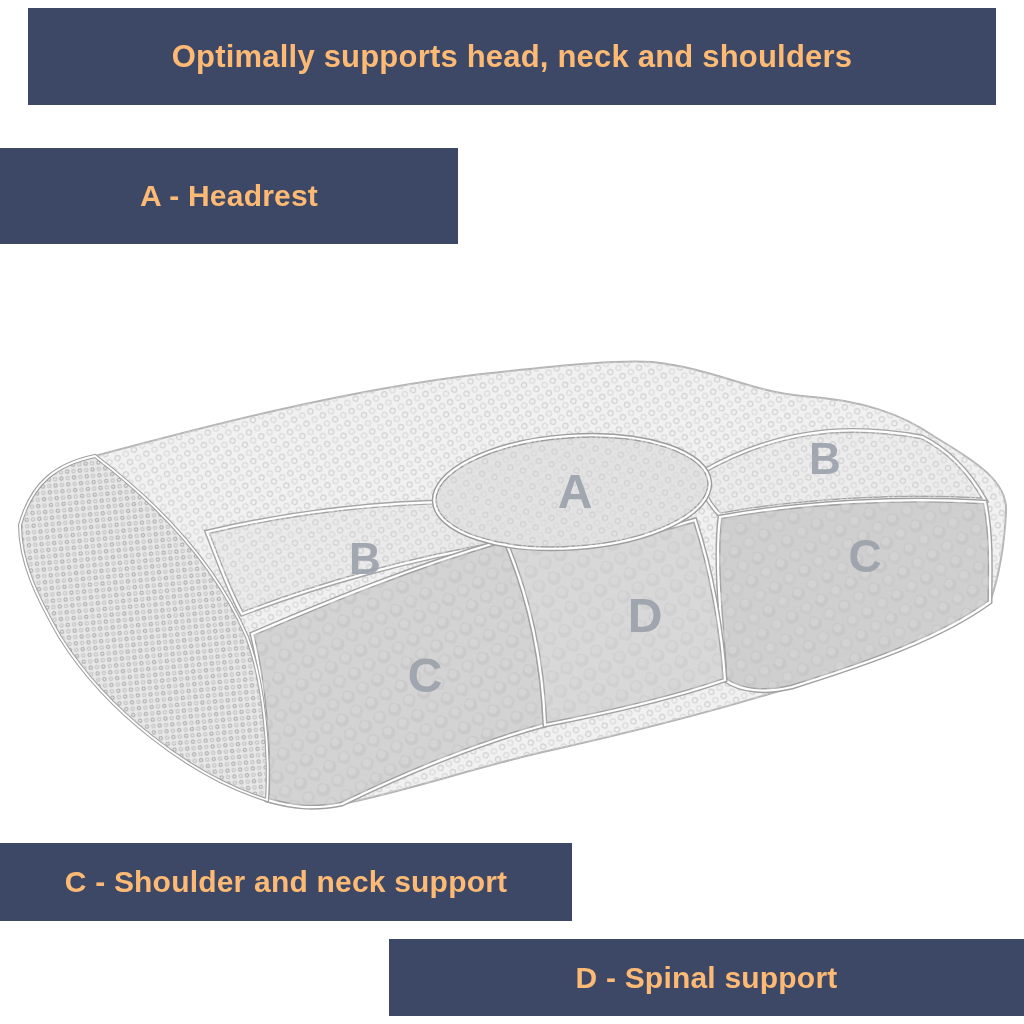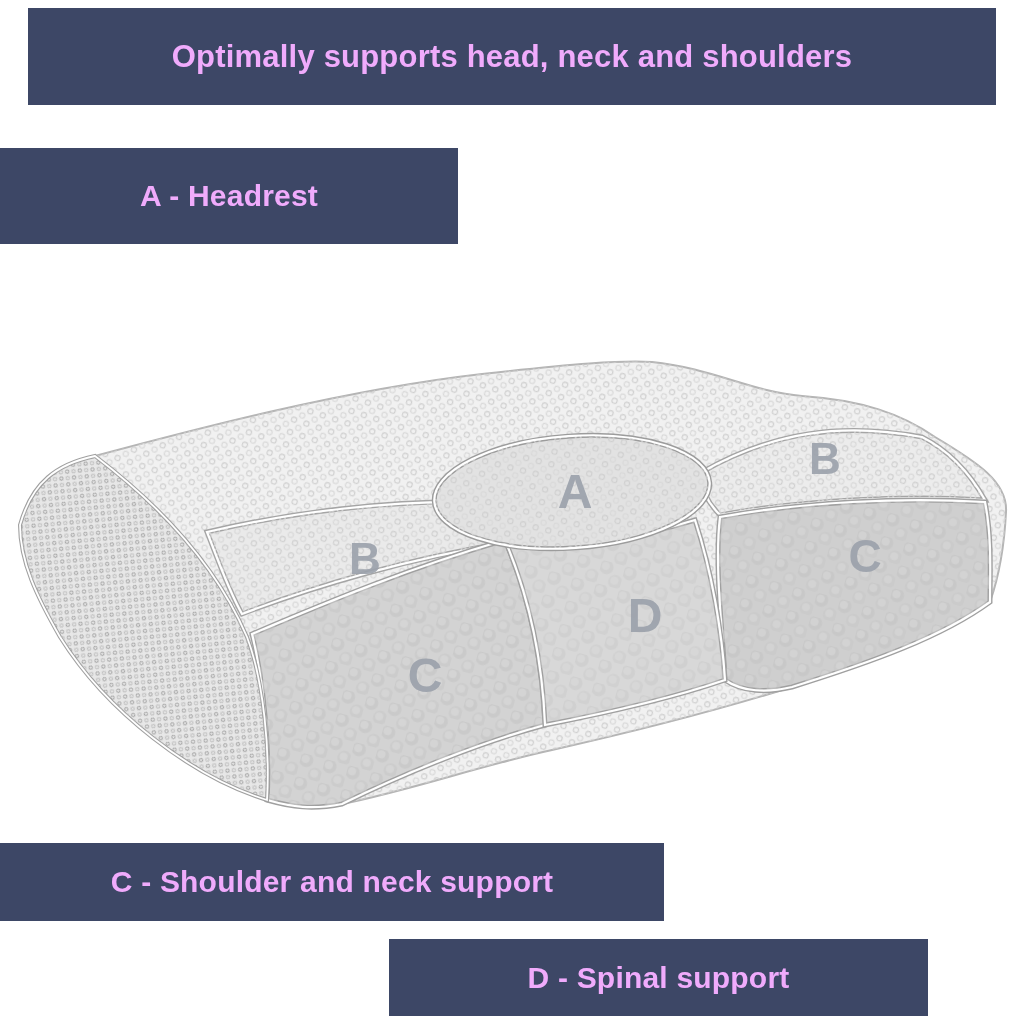"Optimally supports head, neck and" .banner { color: #f0abfc -> #fdba74 }
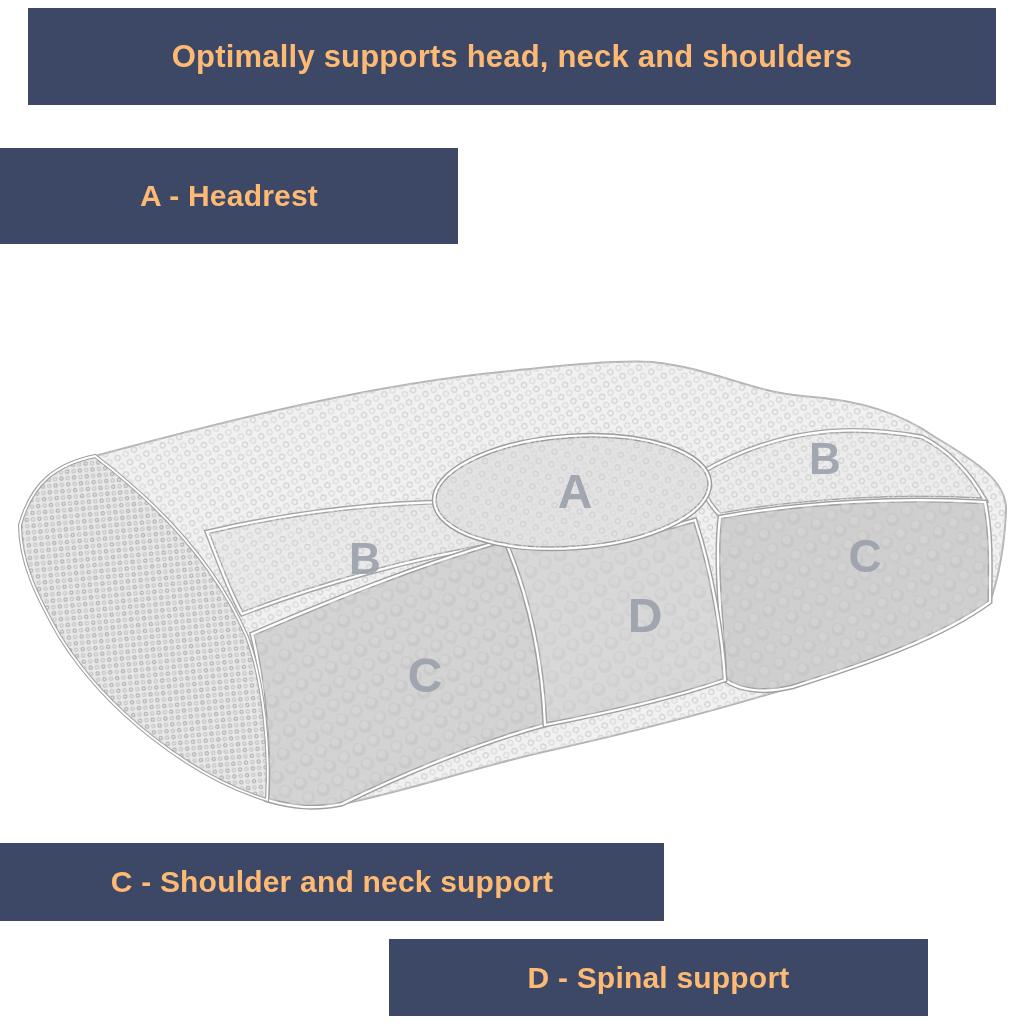"C - Shoulder and neck" div.banner { width: 664px -> 572px }
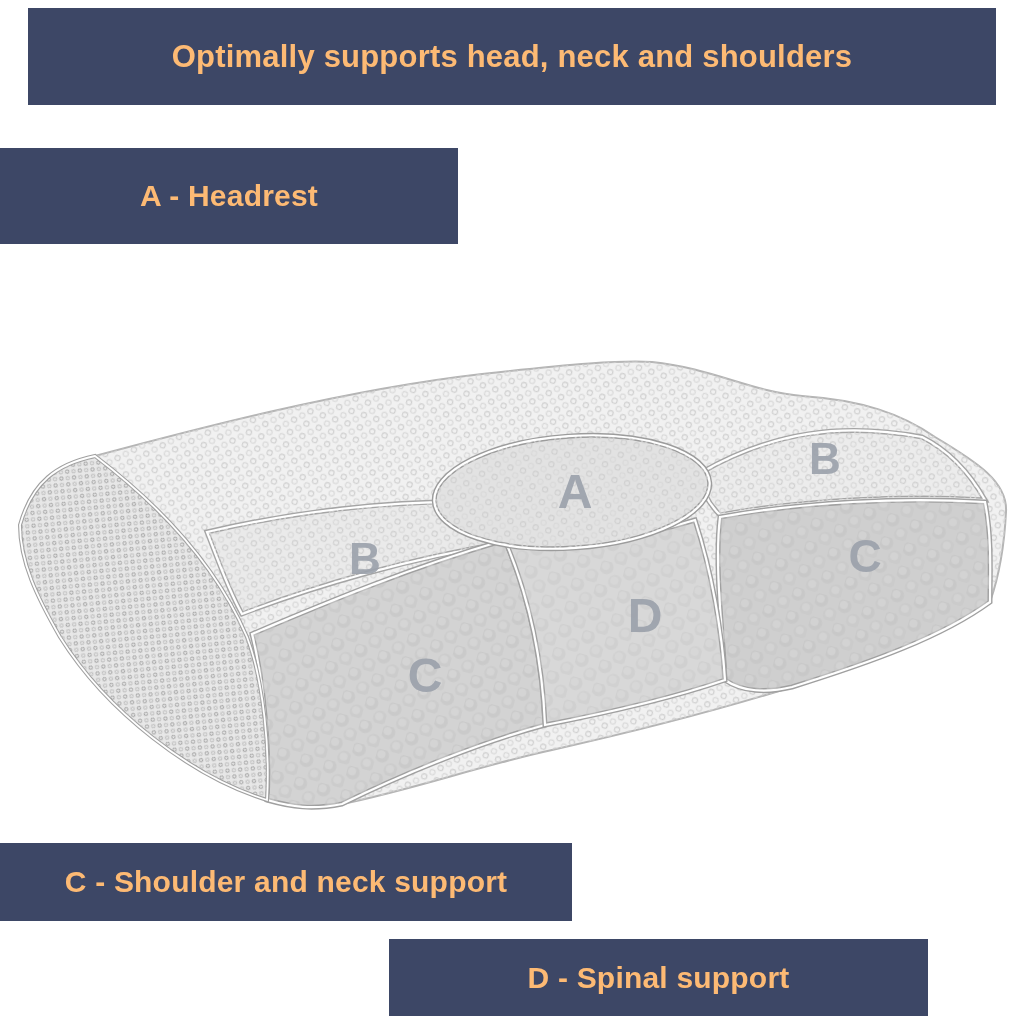"D - Spinal support" div.banner { width: 539px -> 635px }
